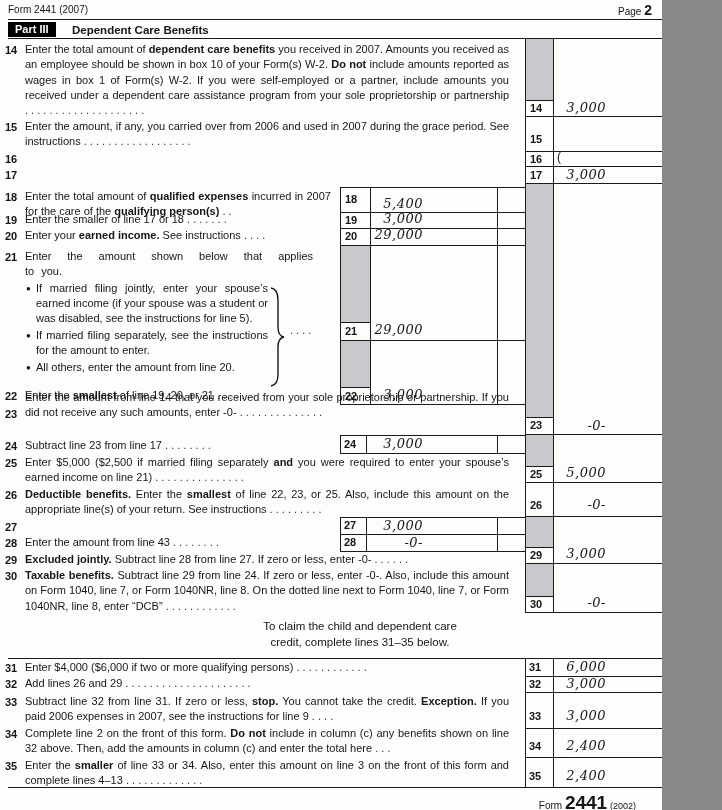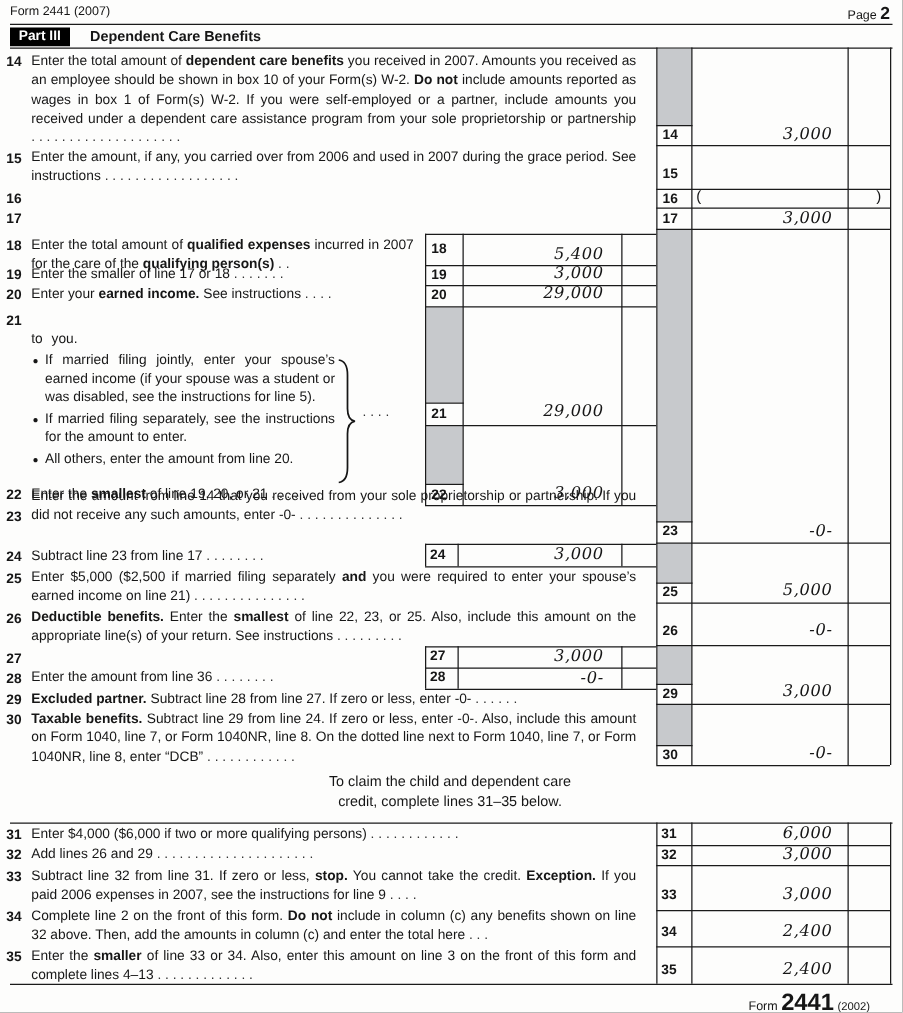"Form 2441 (2007)" .page { width: 722px -> 662px }
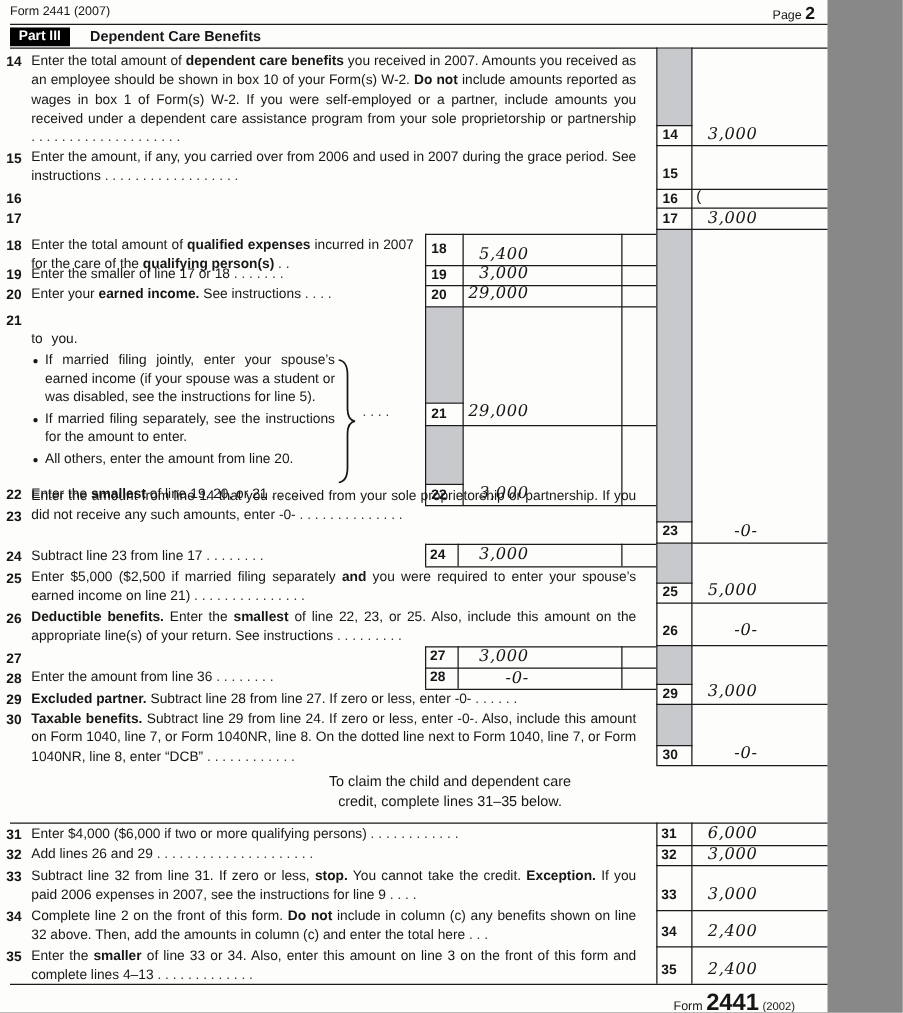"Enter the amount shown below" div.t { html: none -> <div>Enter the amount shown below that applies</div> }
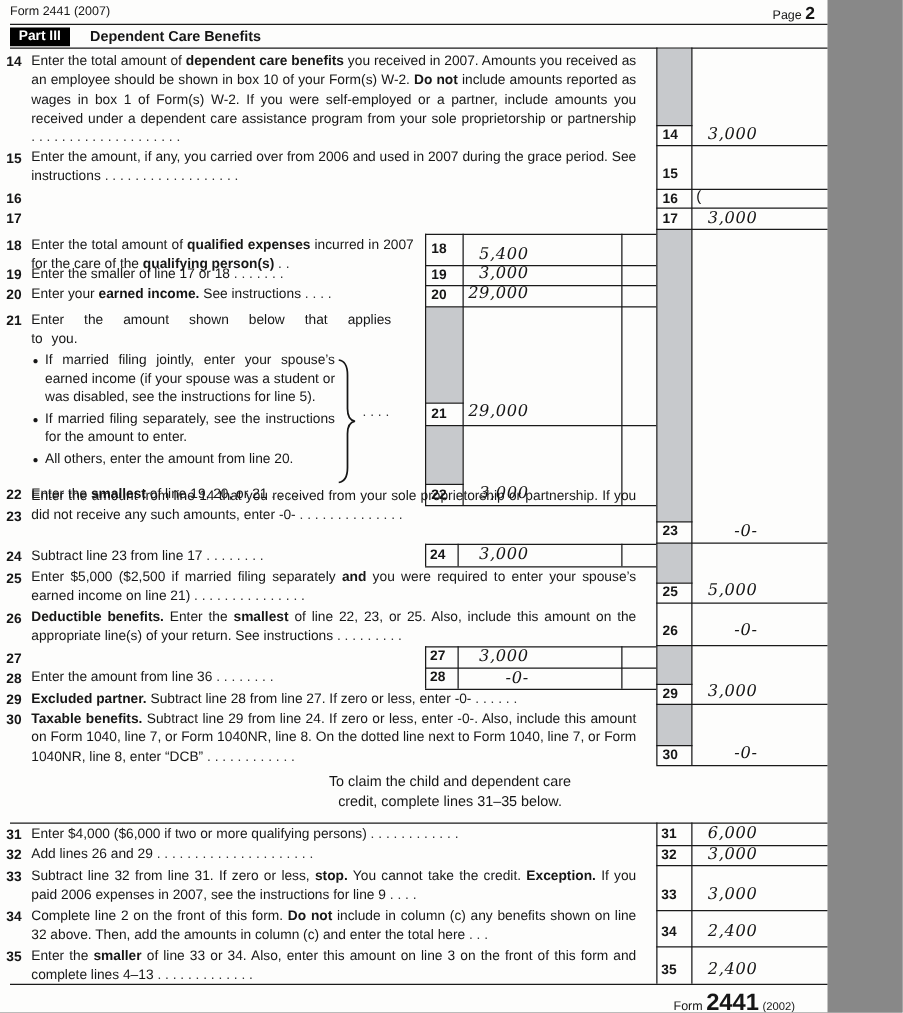"Enter the amount from line 36" span { text: 36 -> 43 }
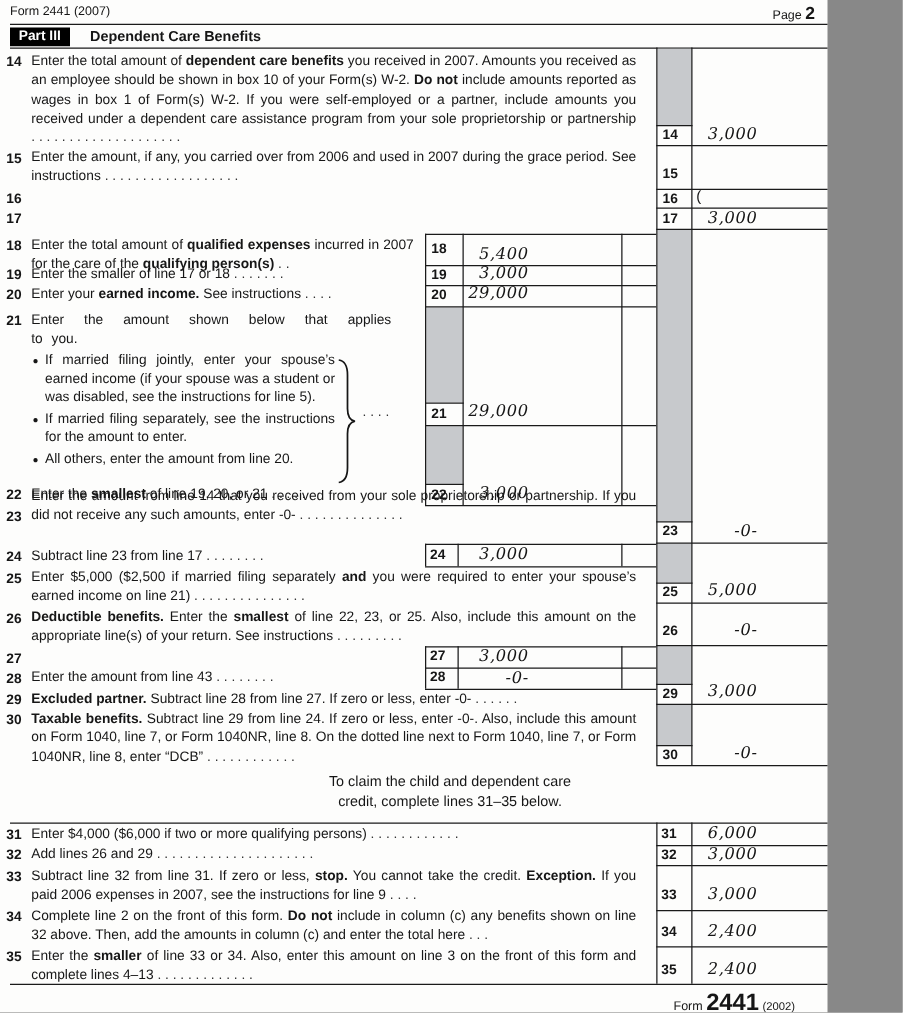"Excluded partner." span.b { text: partner -> jointly }
